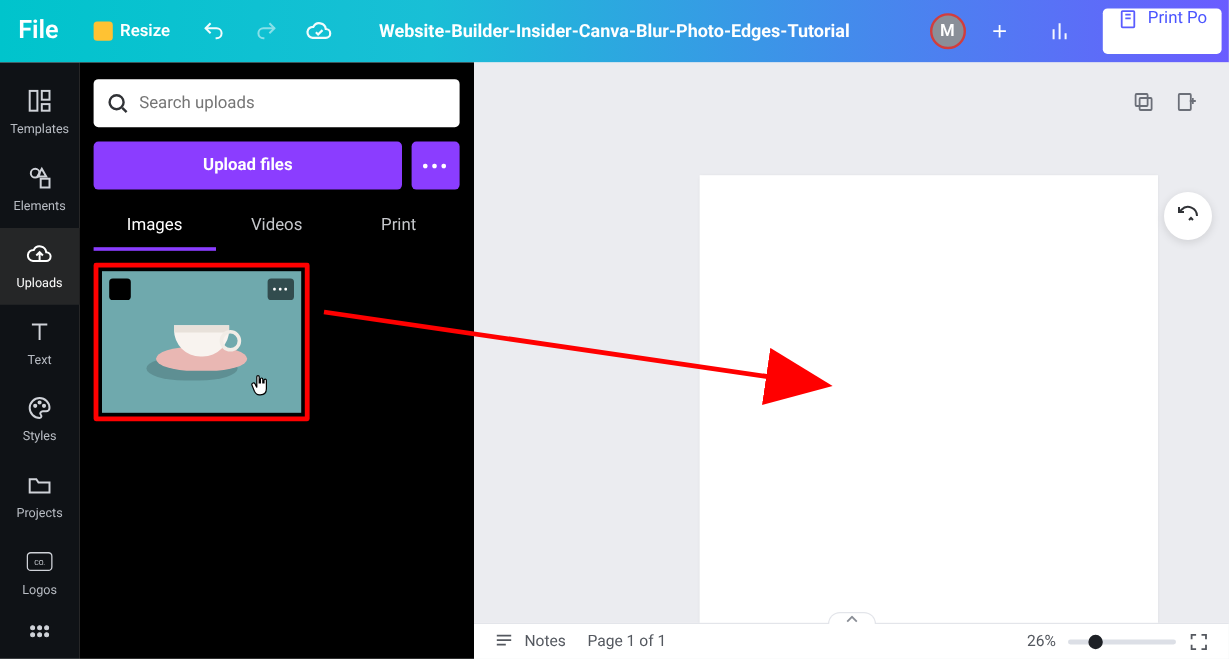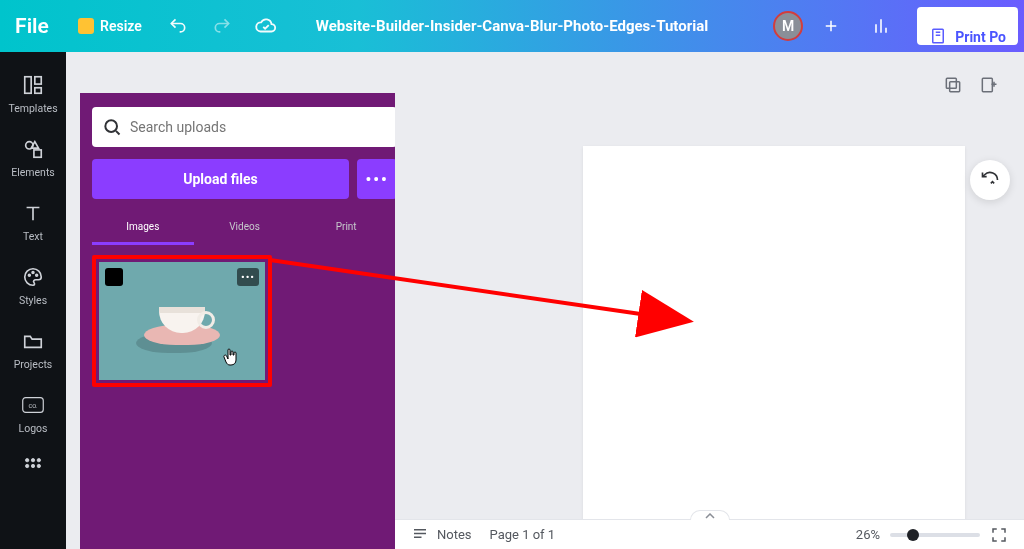"Print Po" .print-btn { align-items: flex-end -> flex-start; font-weight: 700 -> 400 }
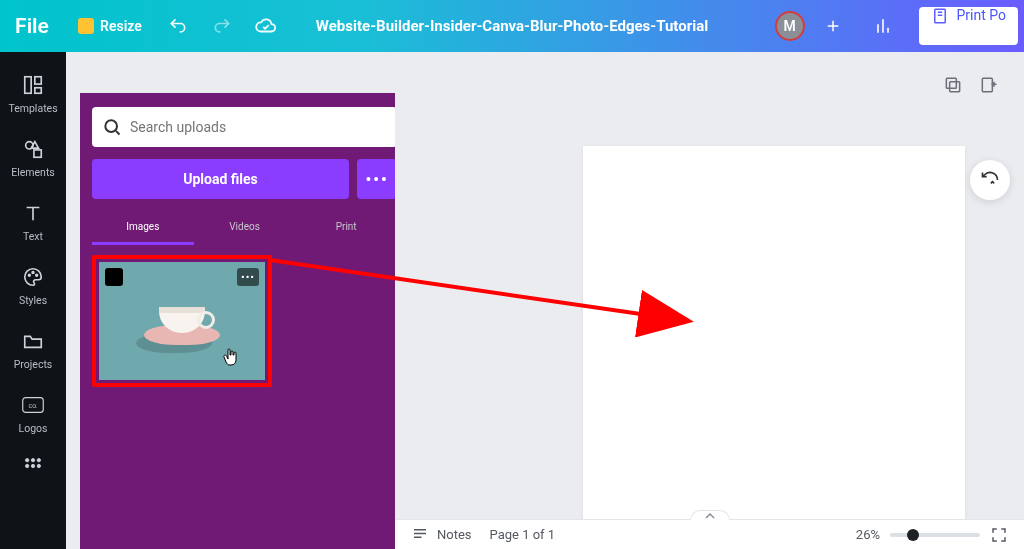"Search uploads" .panel { background: #701a75 -> #000000; left: 80px -> 66px; margin-top: 41px -> none }
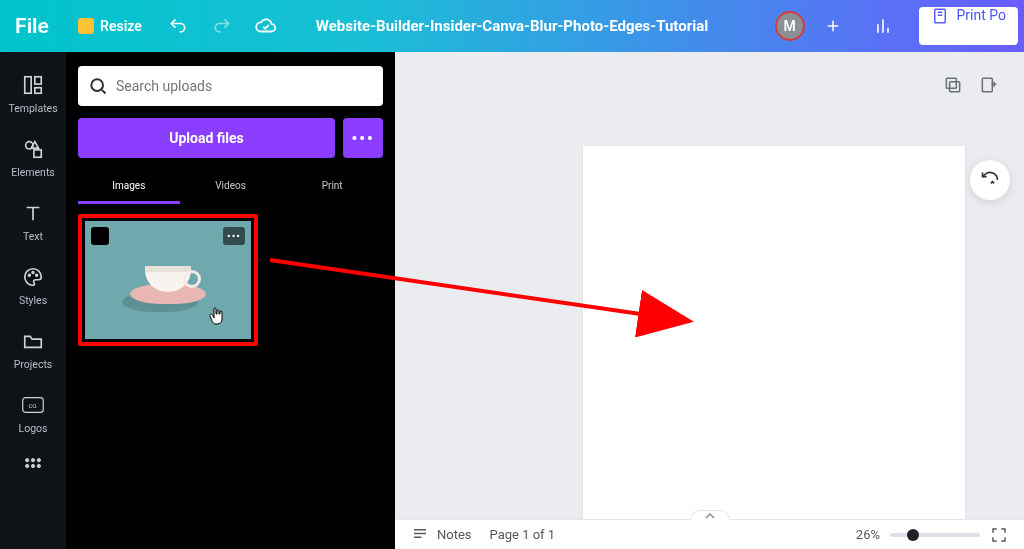"Images" .tab { font-size: 10px -> 14px }
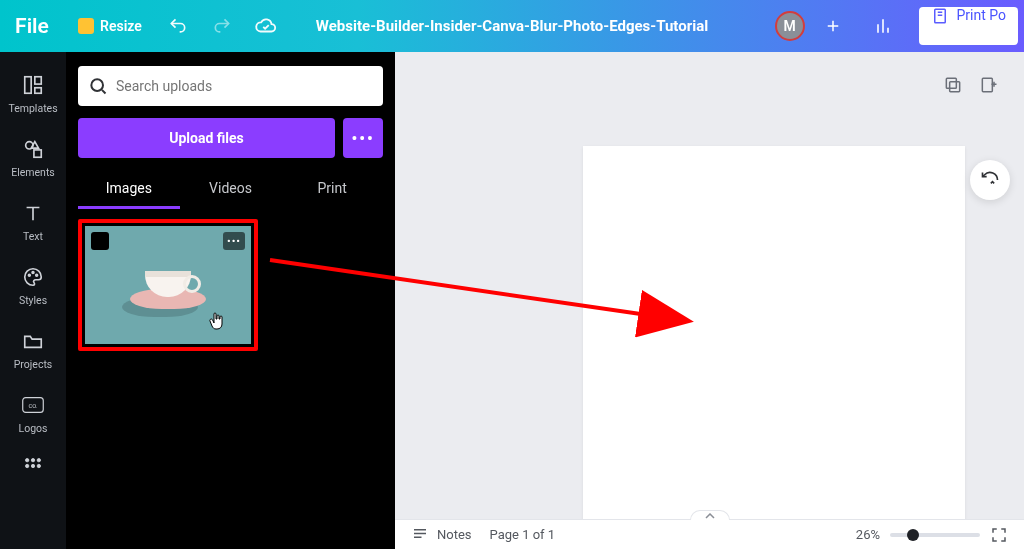"Uploads" div.rail-item { html: none -> <div> <span> <svg> <path></path> <path></path> </svg> </span> <span>Uploads</span> </div> }
